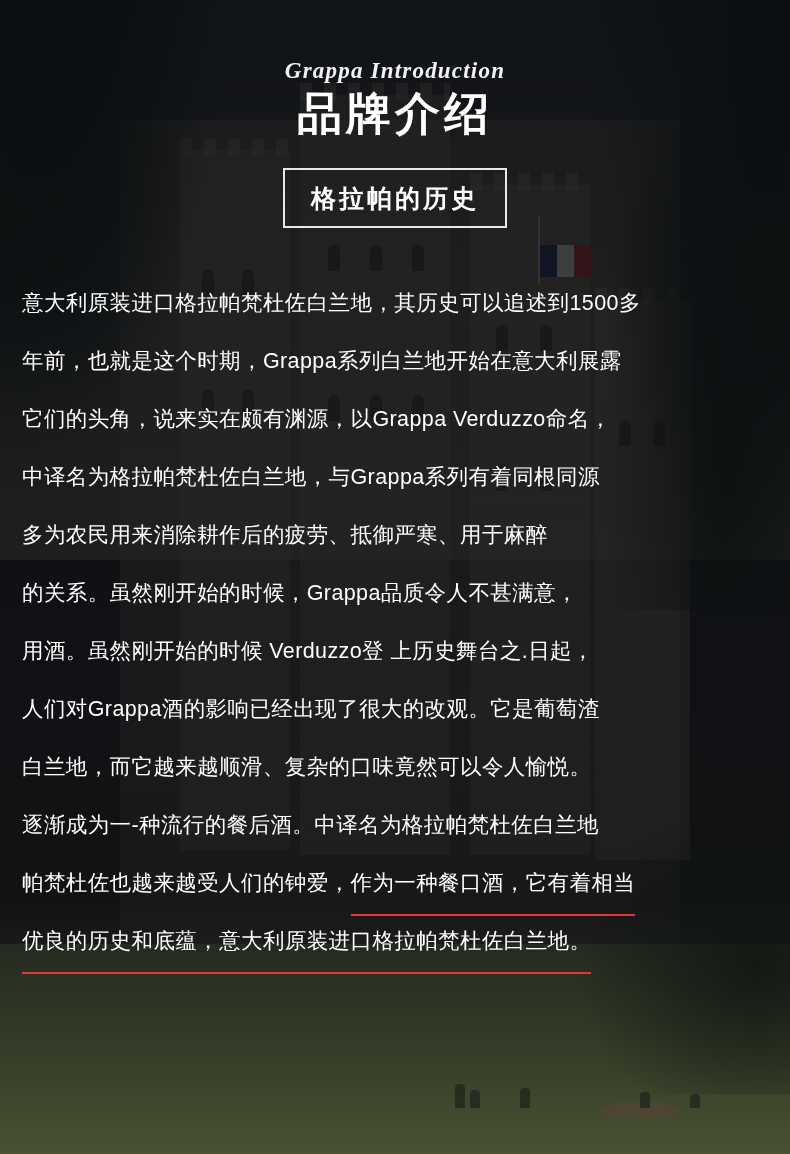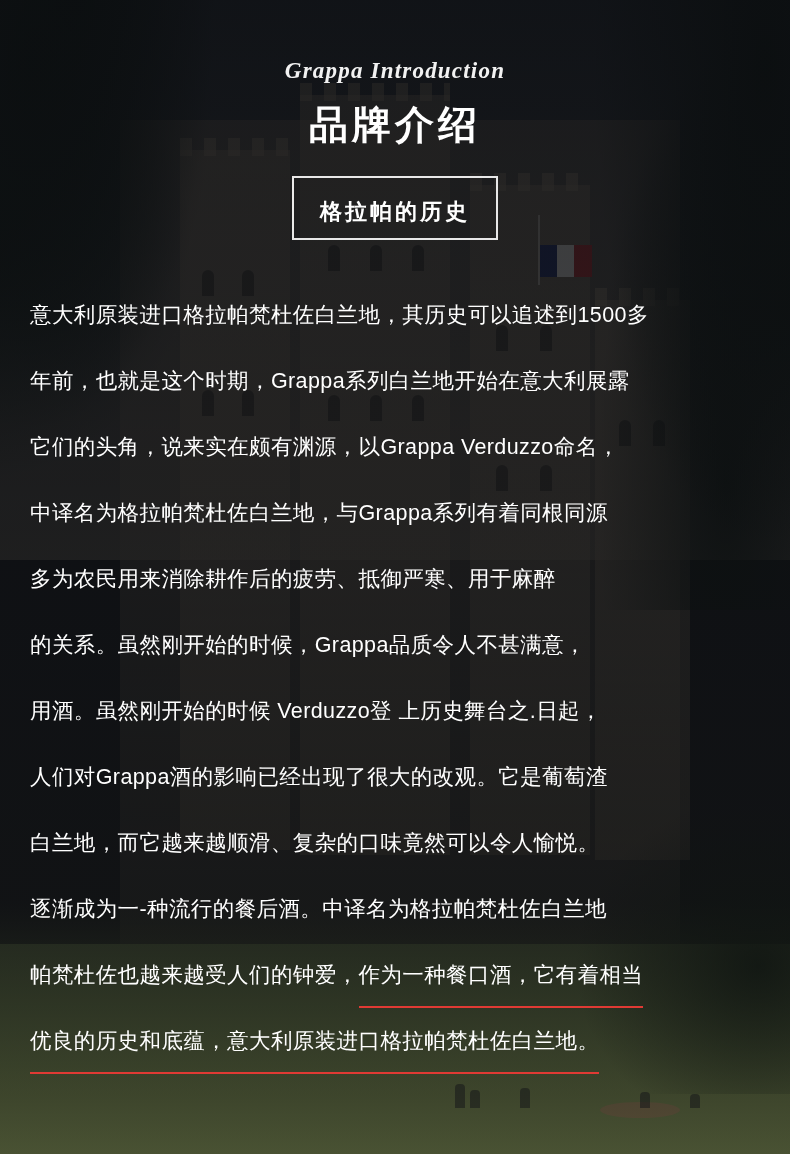"品牌介绍" .title { font-size: 39px -> 45px; margin-top: 14px -> none }
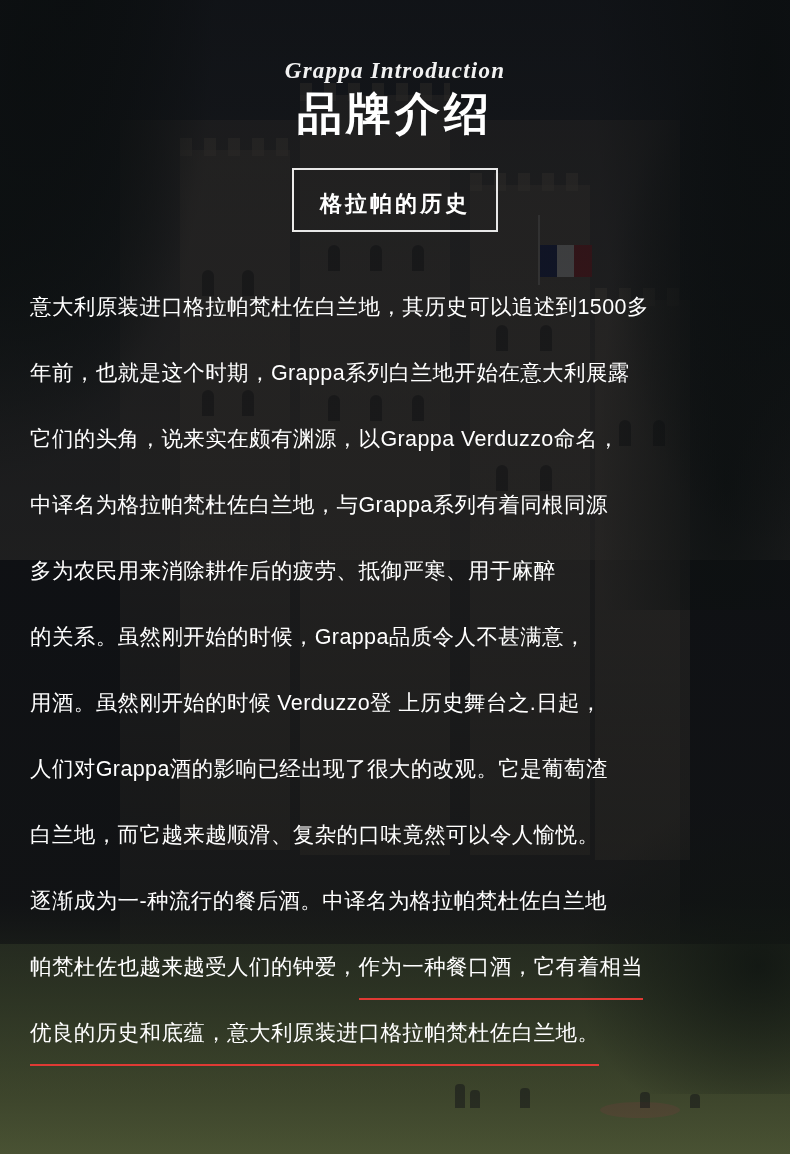"格拉帕的历史" .subtitle { font-size: 22px -> 25px; padding: 19px 26px 11px -> 12px 26px 11px }
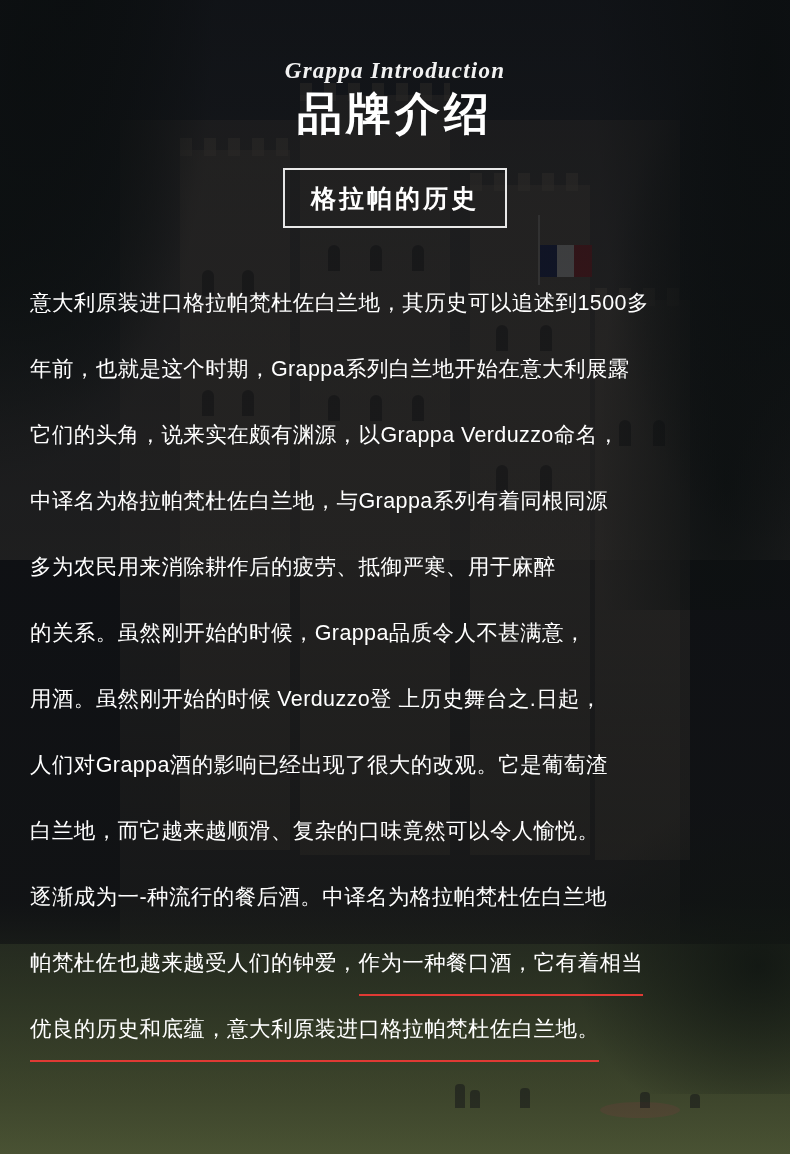"意大利原装进口格拉帕梵杜佐白兰地，其历史可以追述到1500多" .body-text p { margin: 8px -> 0 }
